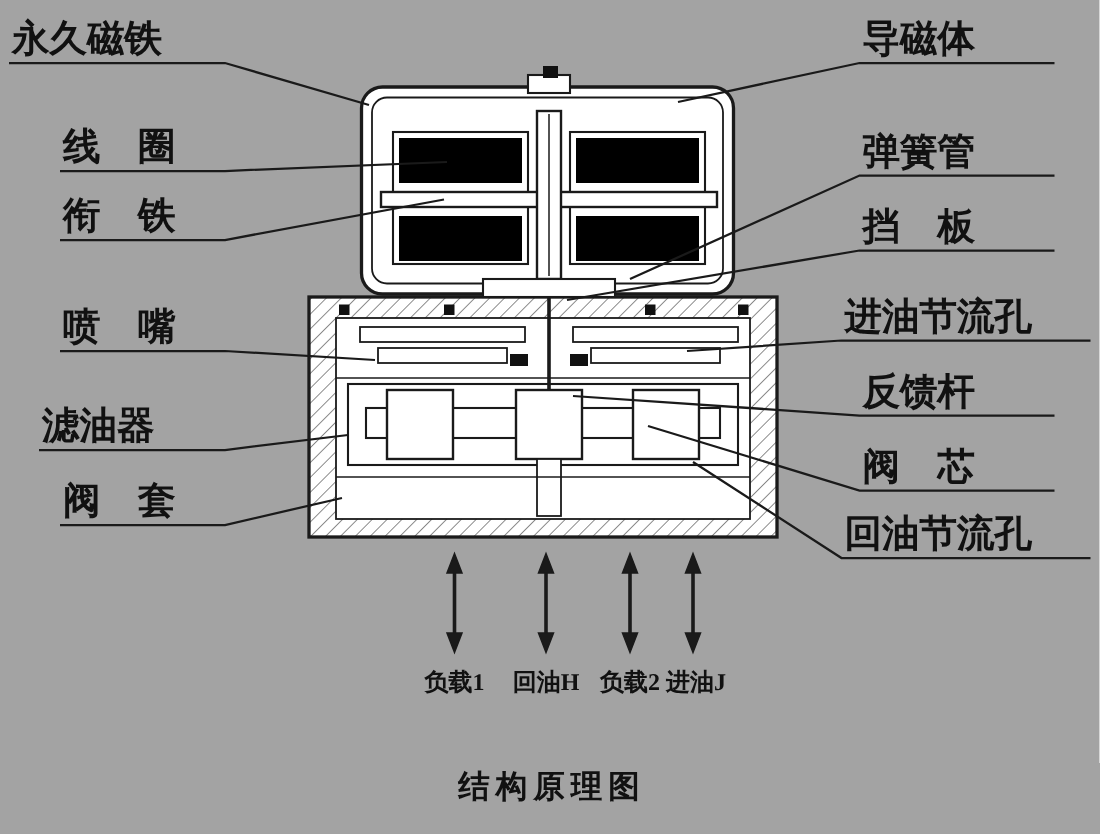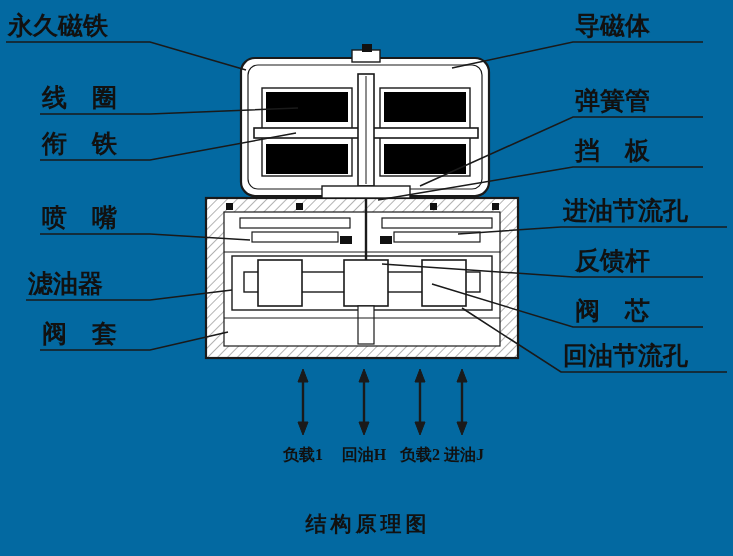"永久磁铁" .page { background: #0369a1 -> #a3a3a3 }
